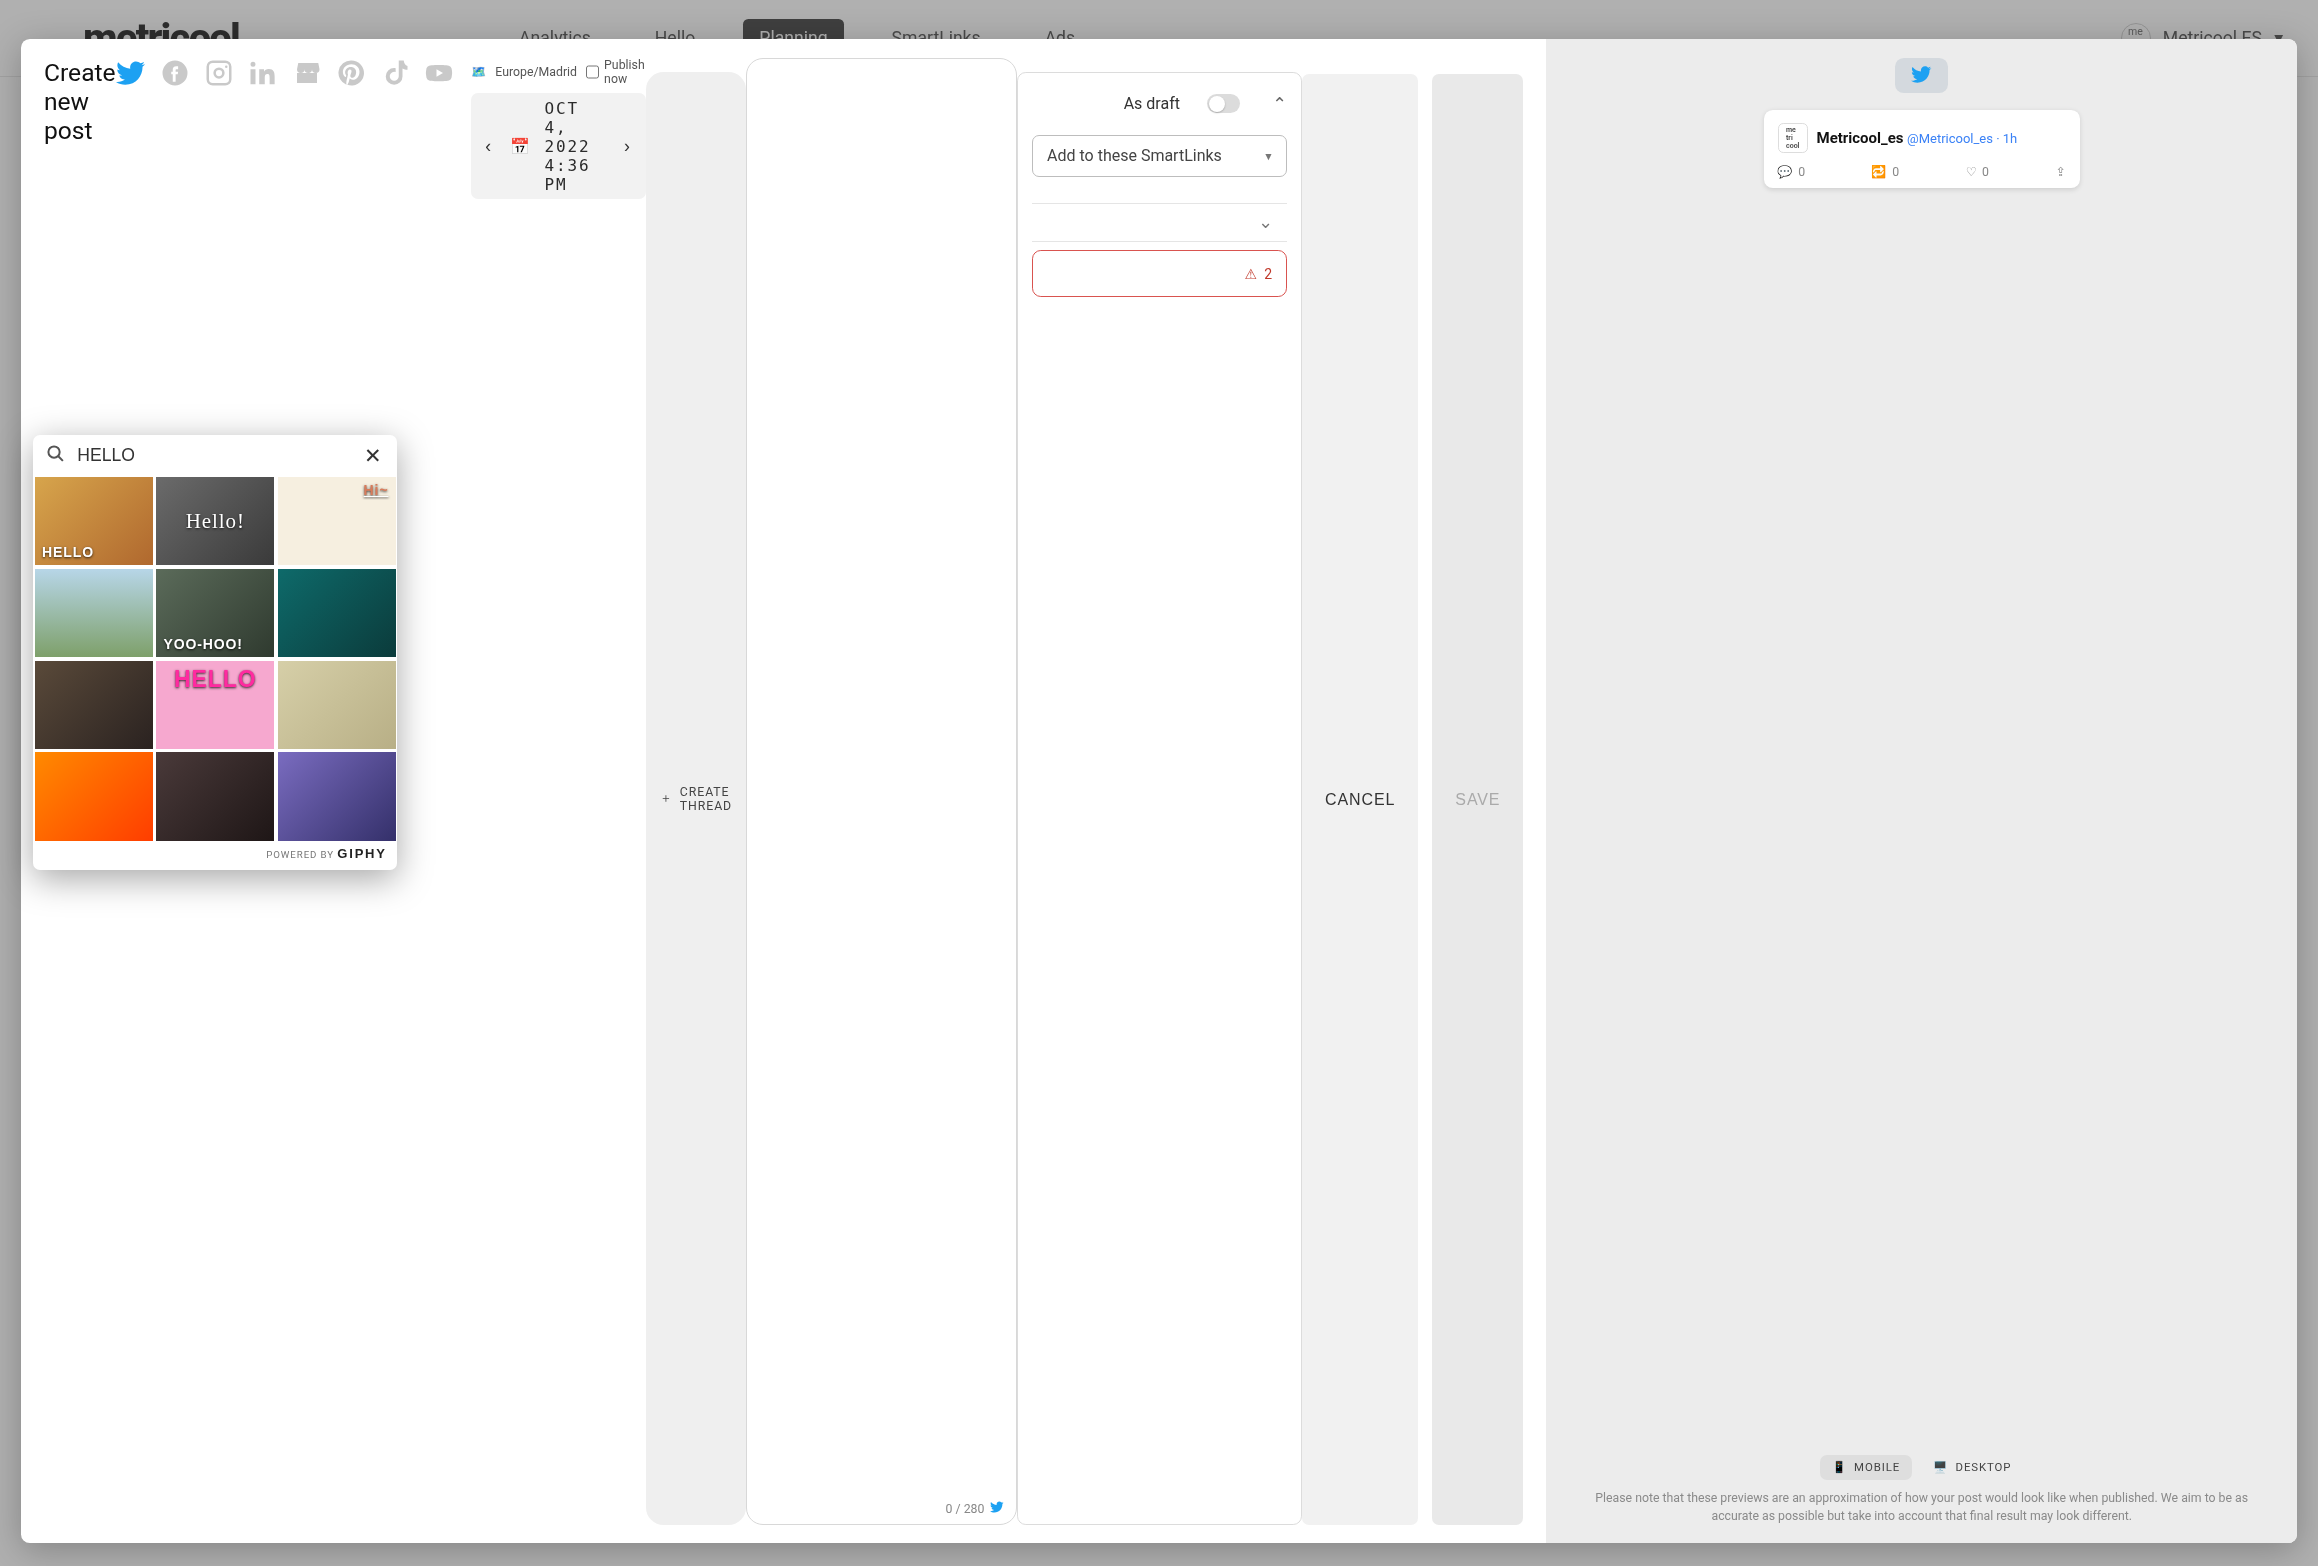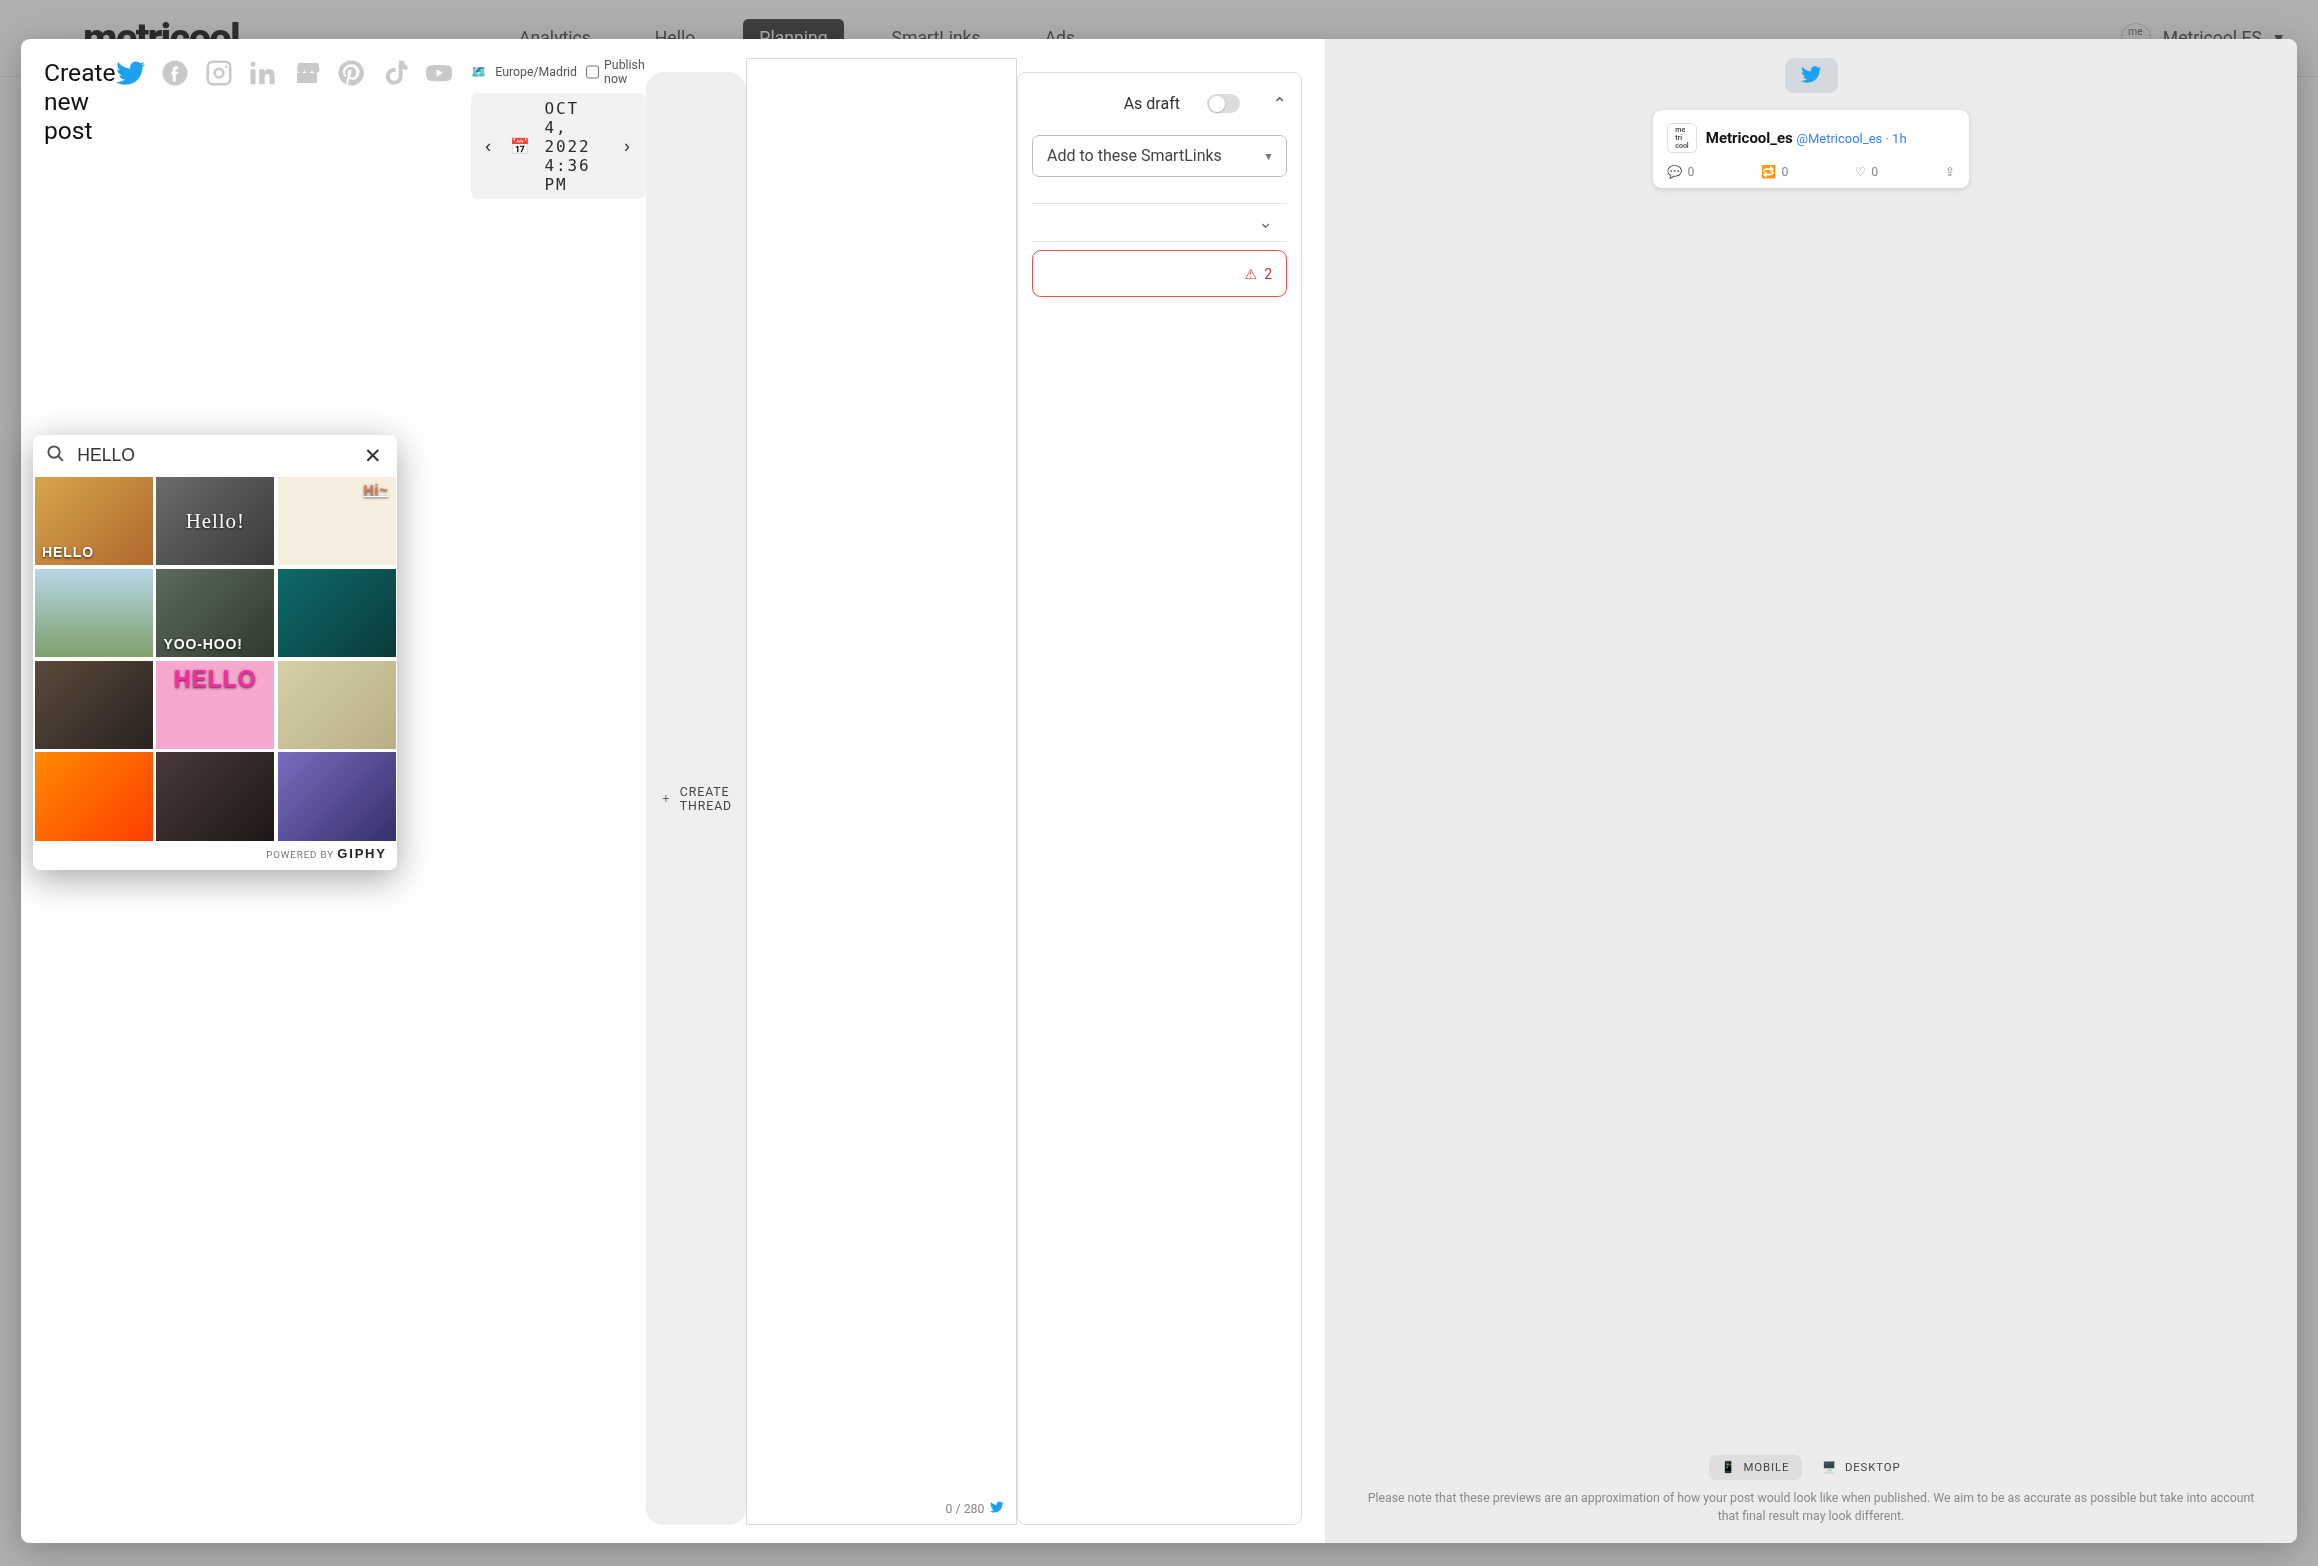"CANCEL" div.footer-btns { html: none -> <div> <button>CANCEL</button> <button>SAVE</button> </div> }
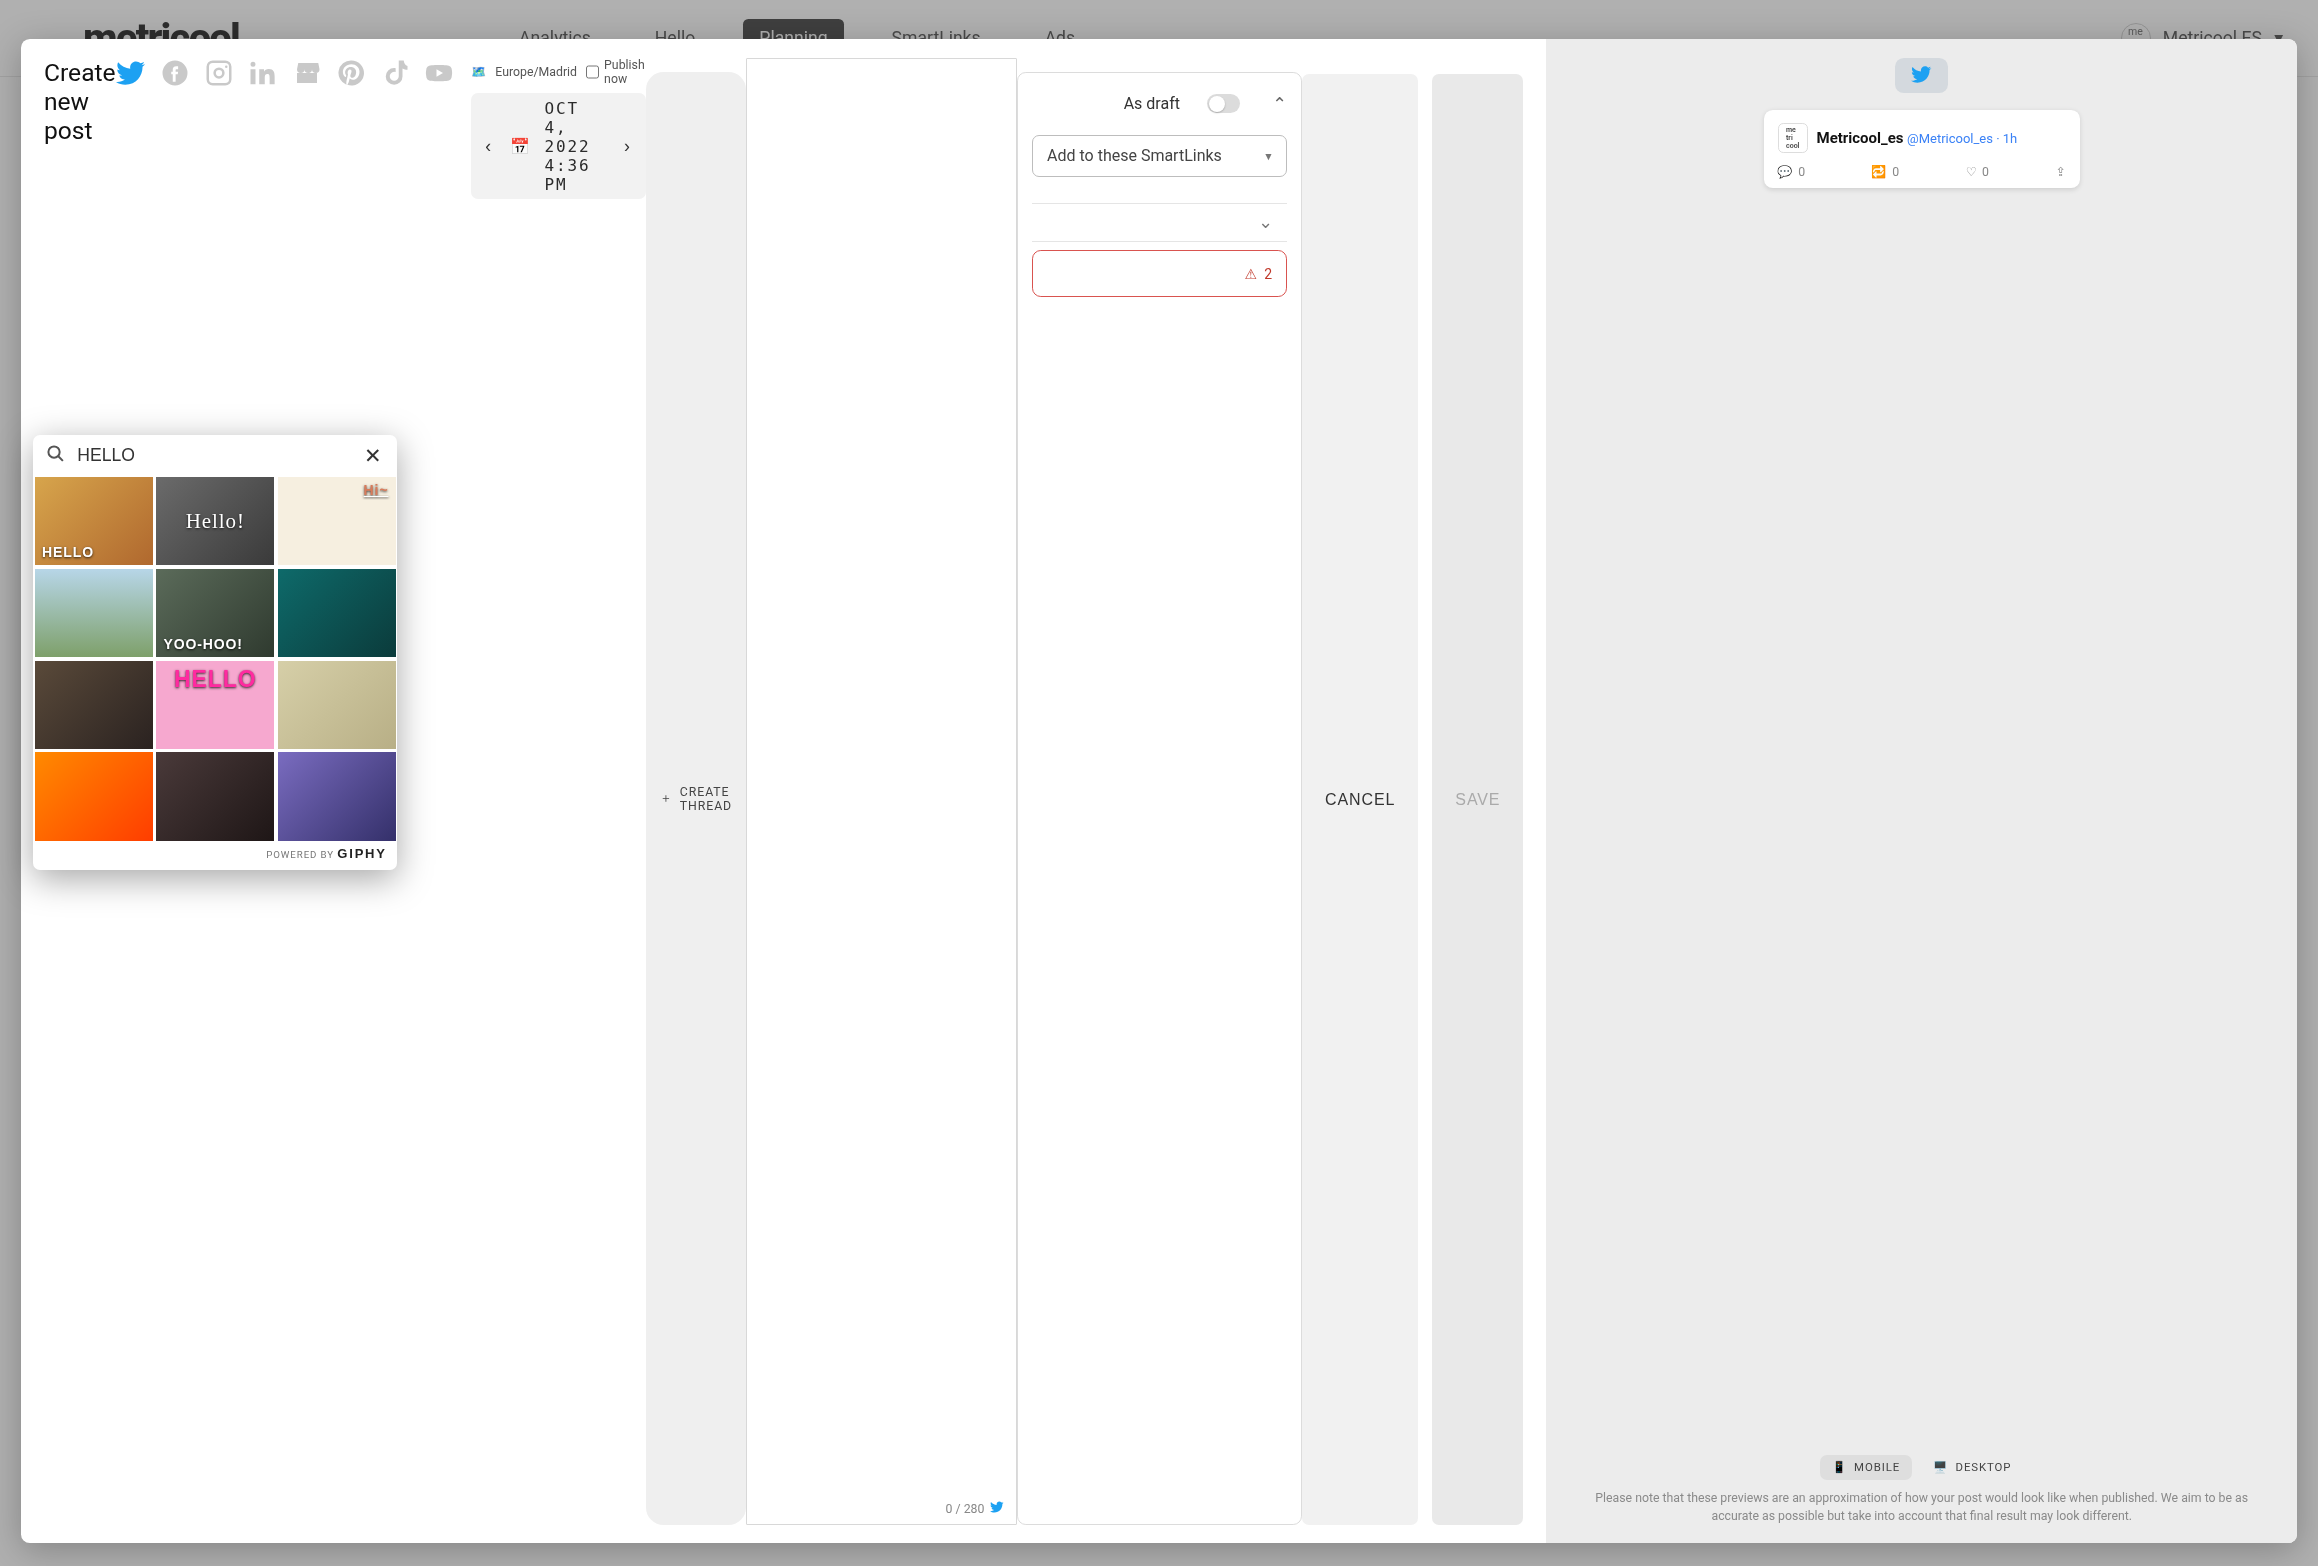"0 / 280" .composer { border-radius: 1px -> 17px }
